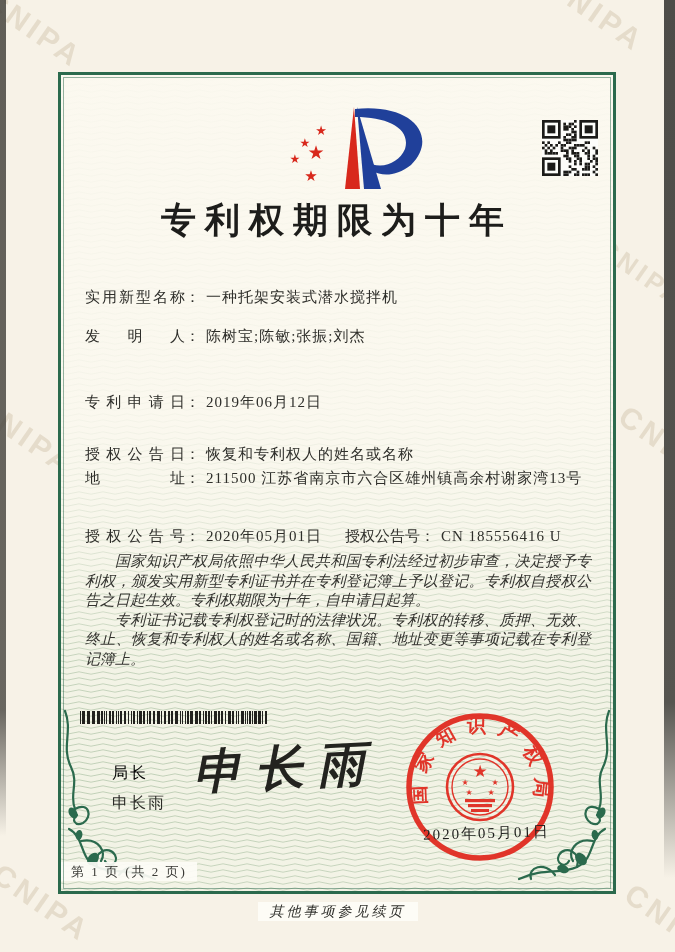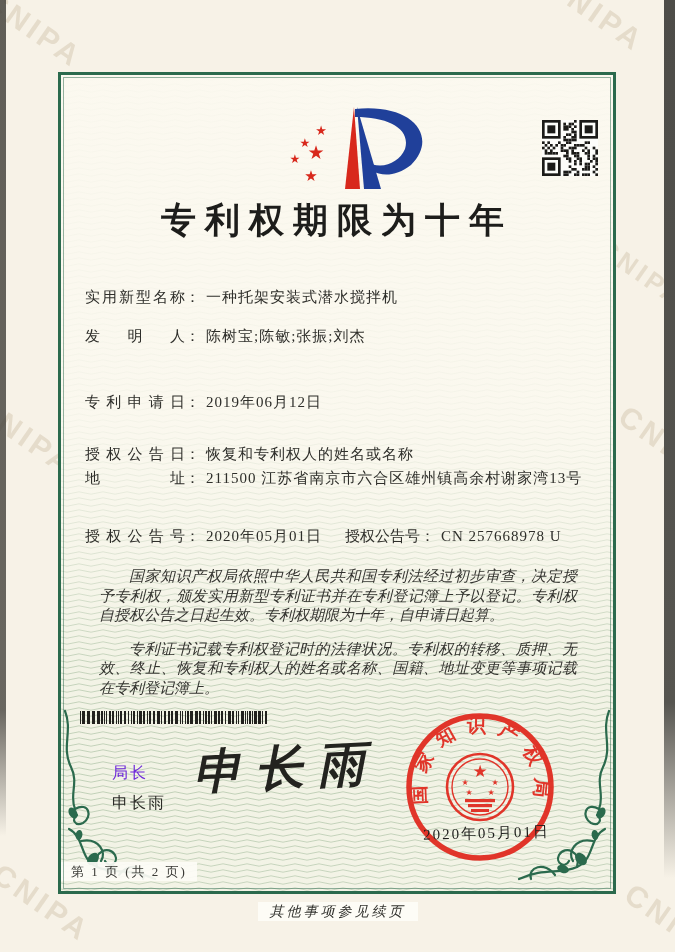"CN 257668978 U" span.fvalue { text: 257668978 -> 185556416 }
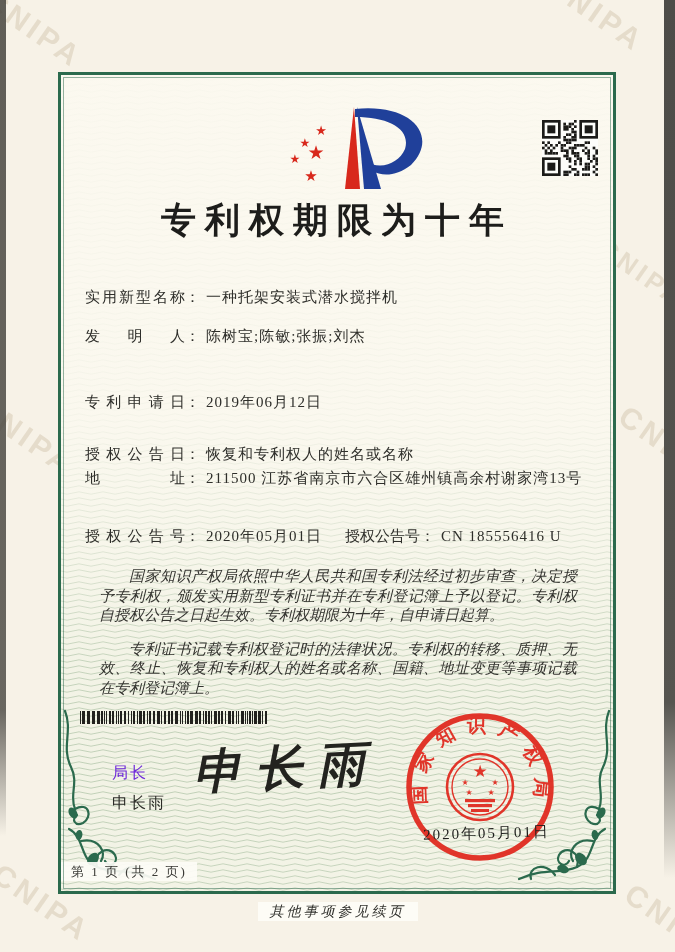"国家知识产权局依照中华人民共和国专利法经过初步审查，决定授予专利权，颁发实用新型" .body-text p { font-family: none -> Liberation Mono, monospace; margin: 14px -> 0 }
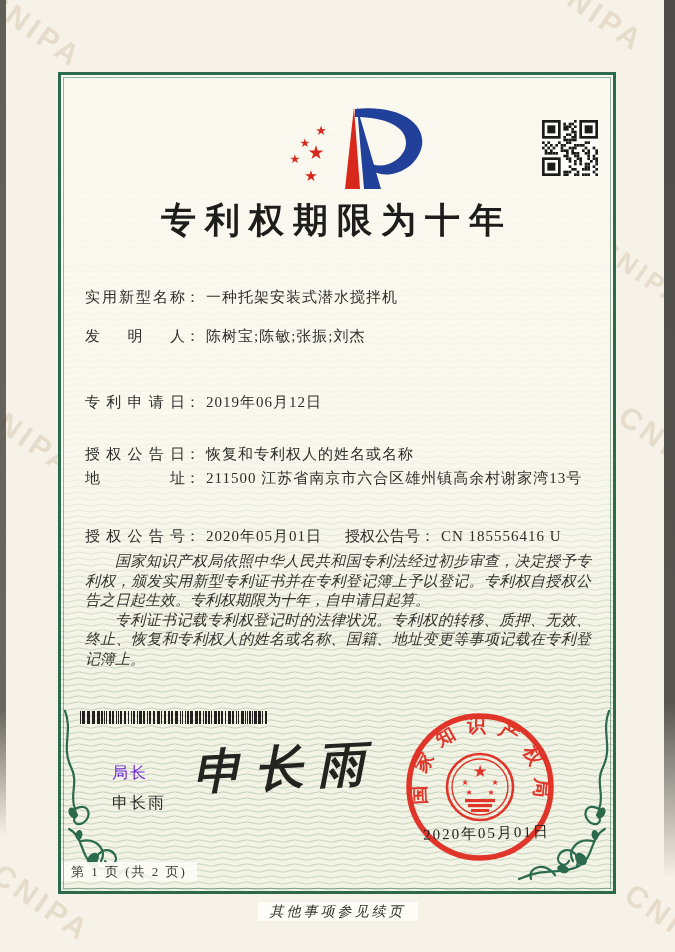"局长" .officer { color: #6d28d9 -> #000000 }
